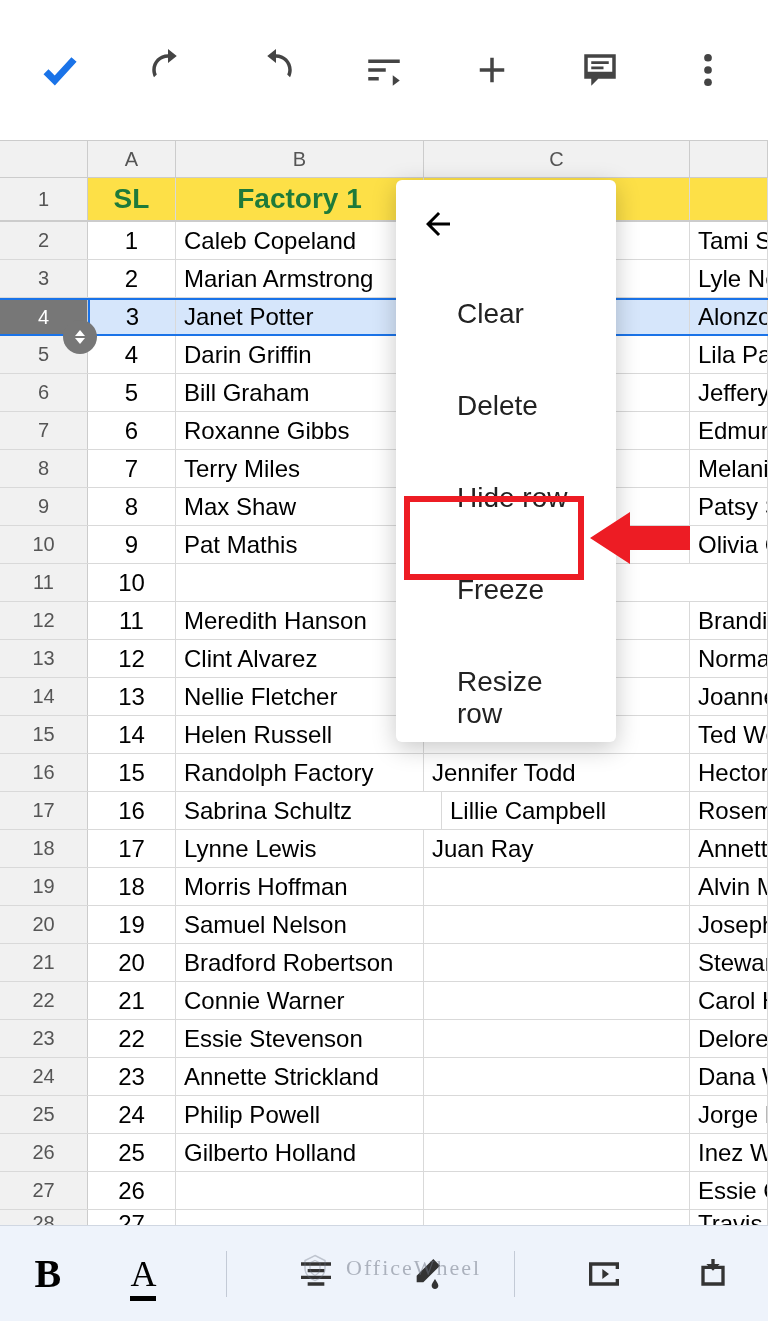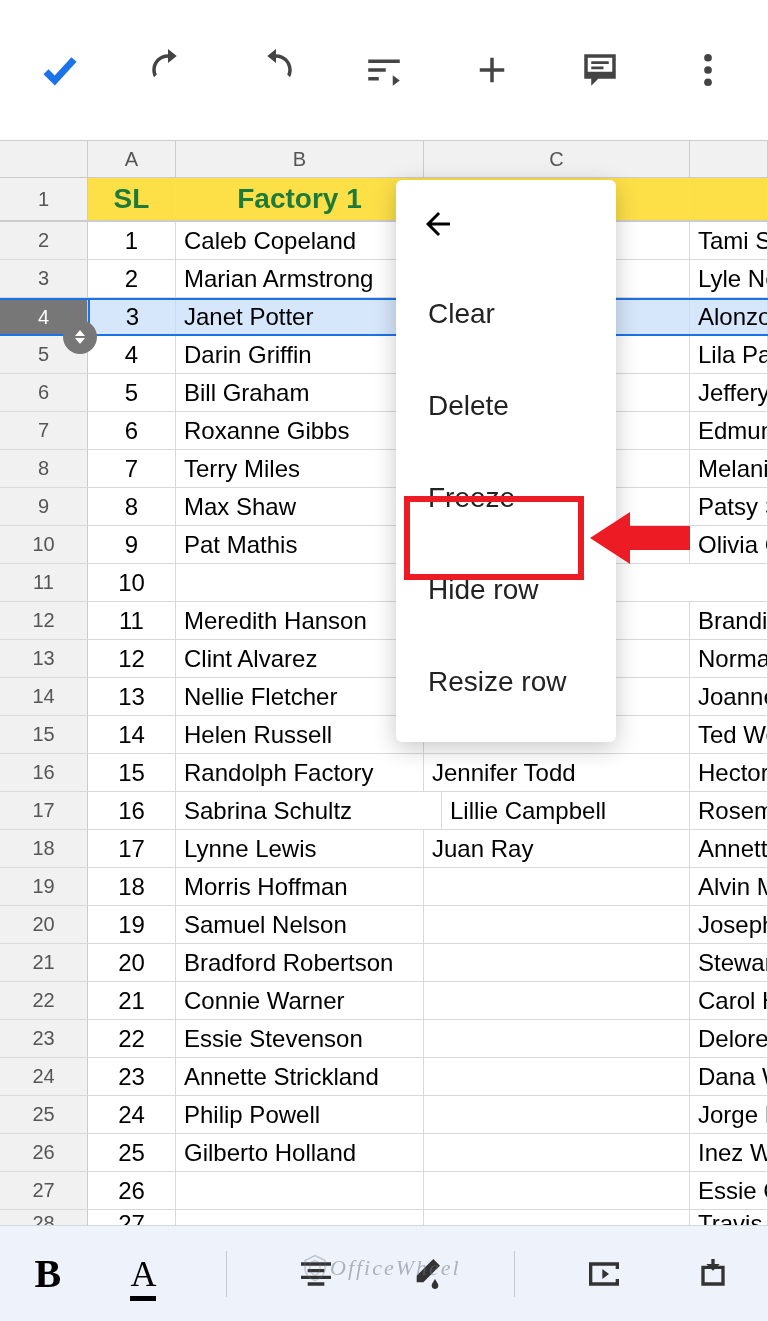"Clear" .context-menu .cm-item { margin-left: none -> 29px }
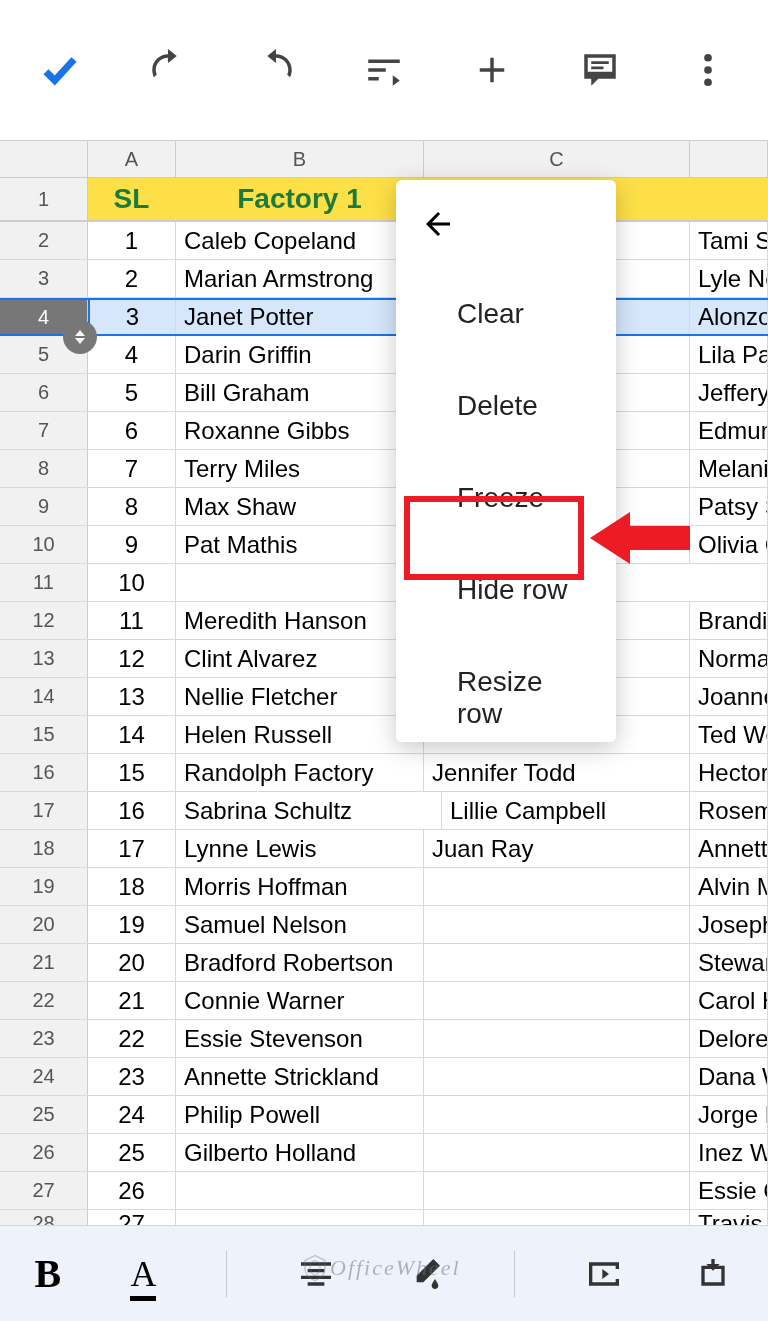"Freeze" div.cm-item { order: before "Hide row" -> after "Hide row" }
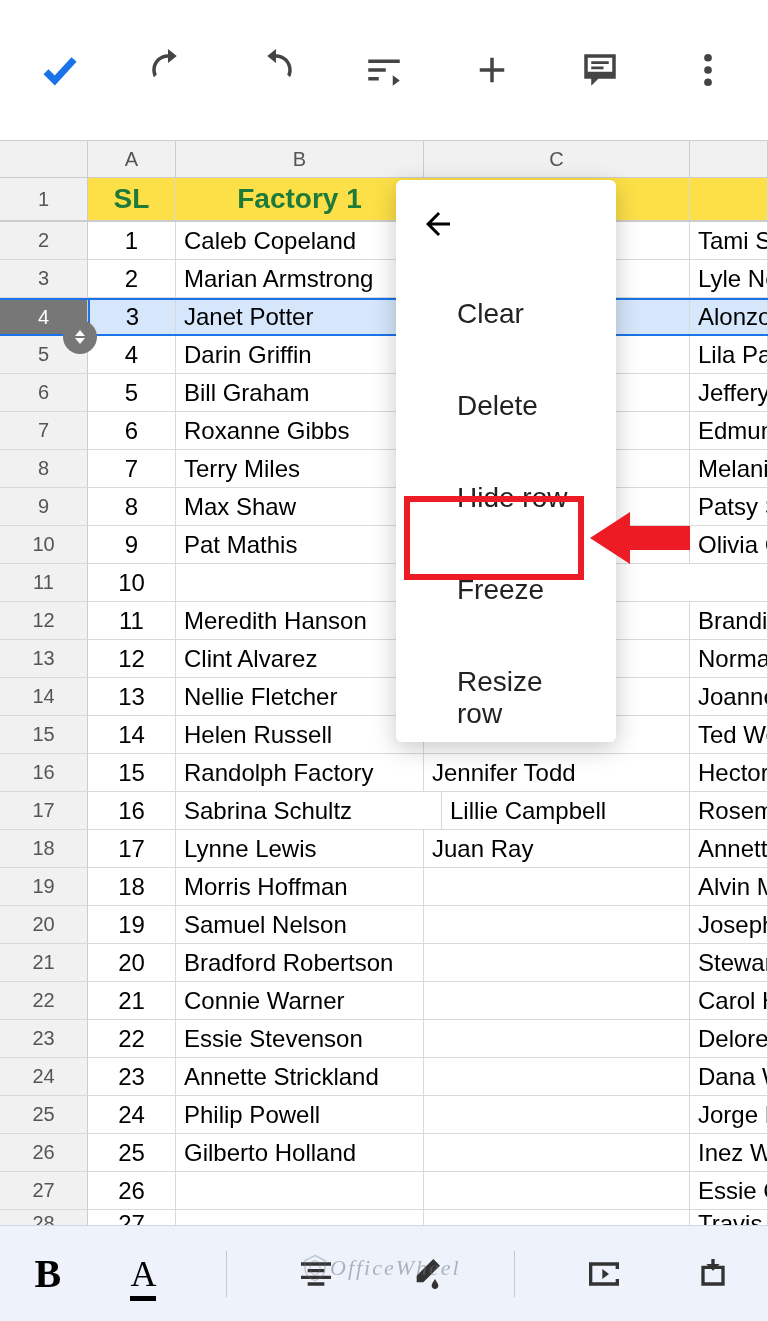"OfficeWheel" .watermark { font-style: italic -> none; gap: 0 -> 16px }
